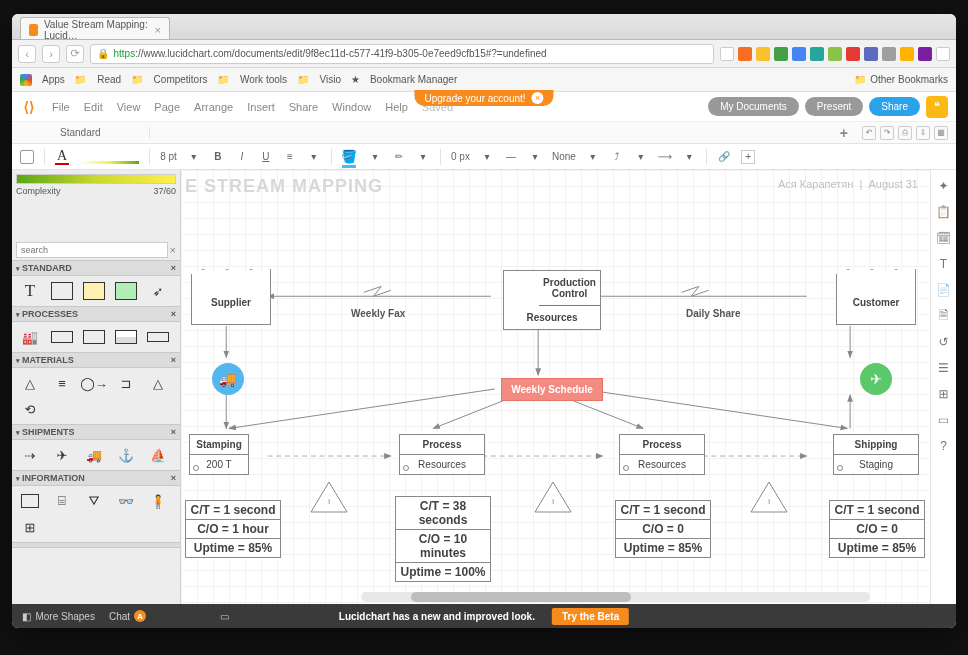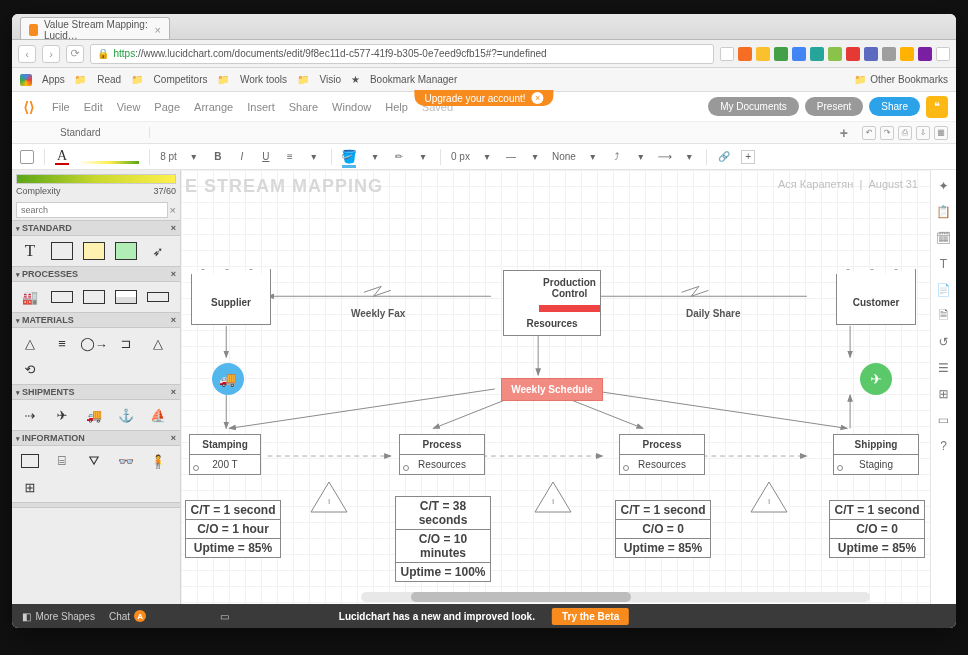"search" .search-row { margin-top: none -> 40px }
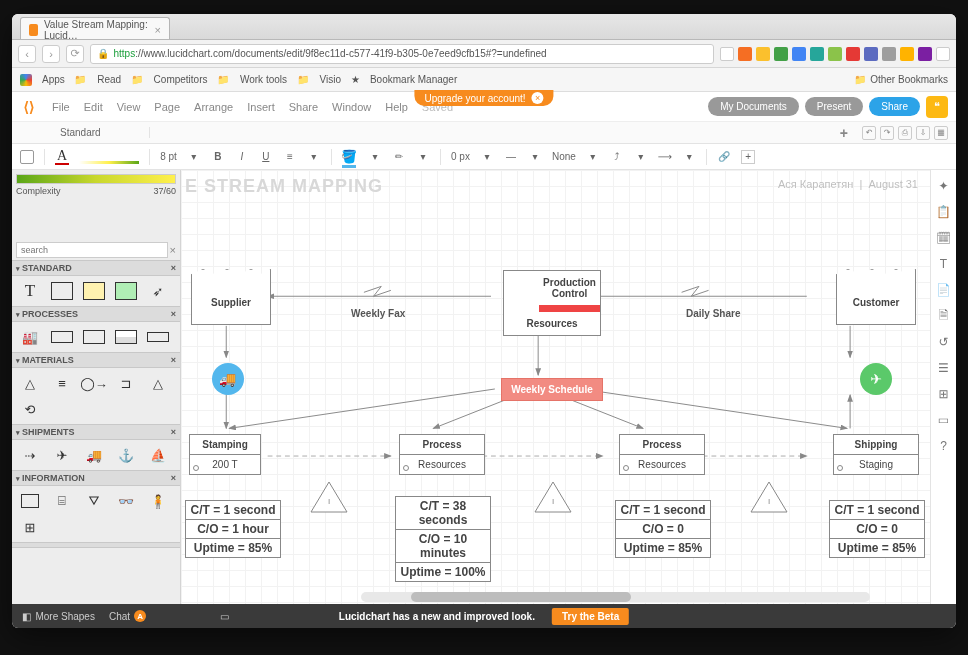"Production Control" .pc-box .pc-hdr { border-bottom: 7px solid #ef4444 -> 1px solid #ef4444 }
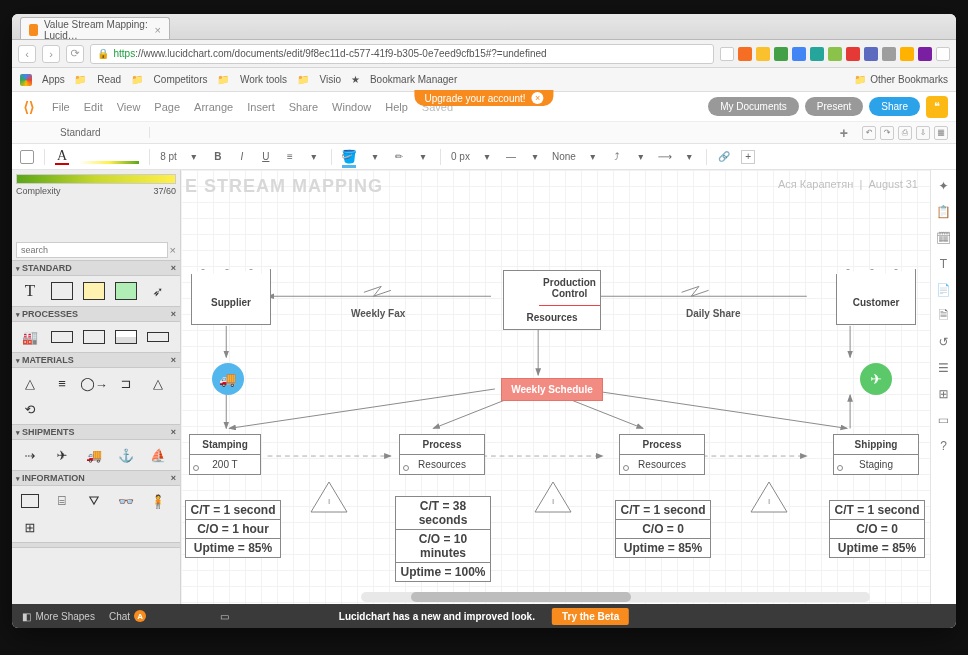"Stamping" div.node { width: 72px -> 60px }
